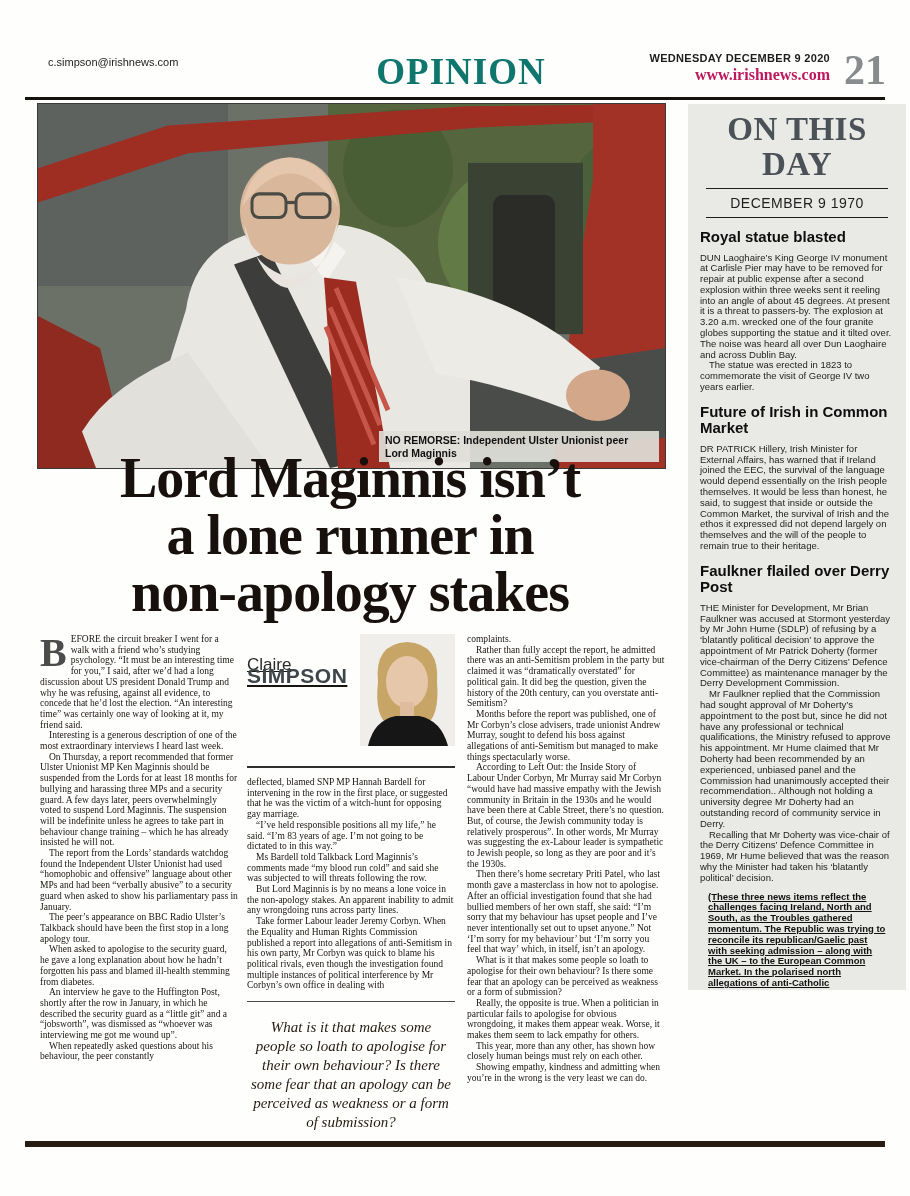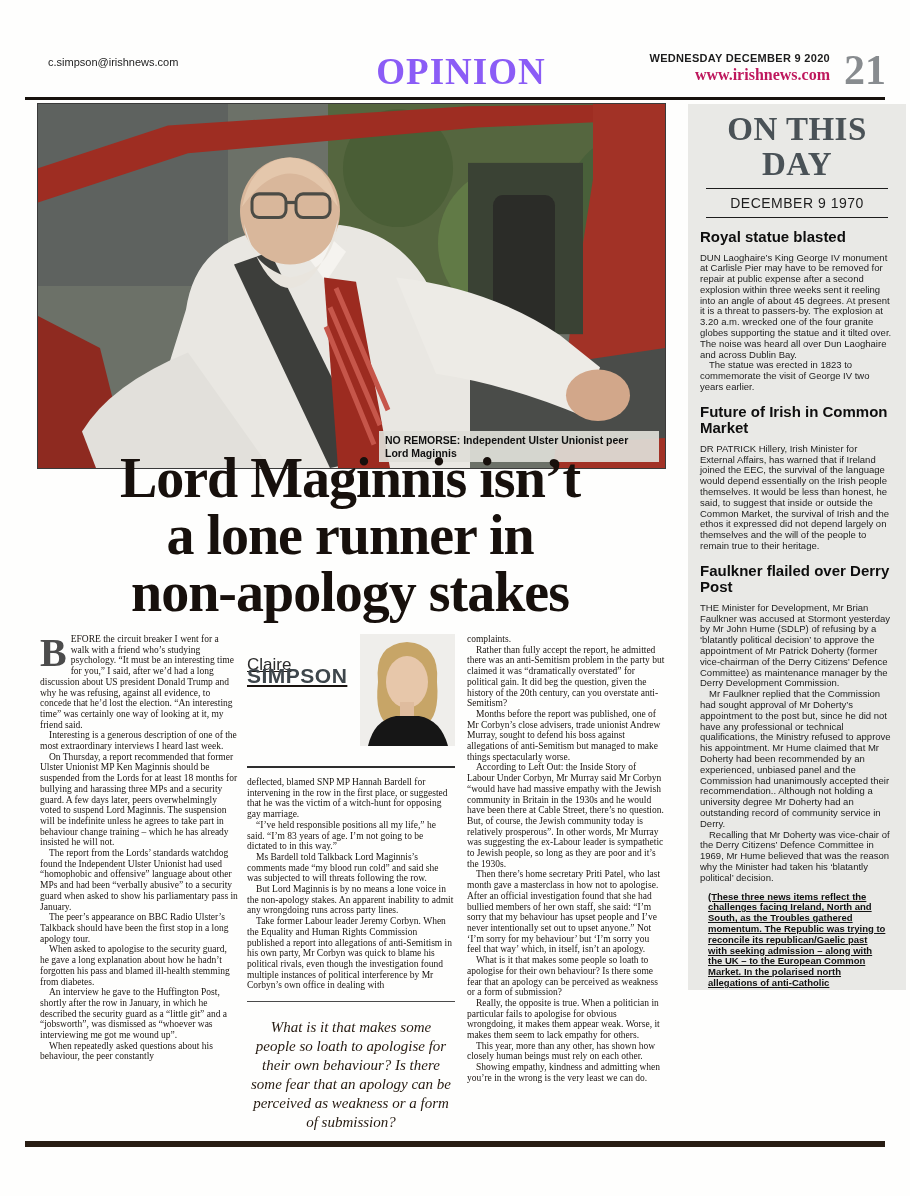"OPINION" .hdr-section { color: #8b5cf6 -> #0f766e }
